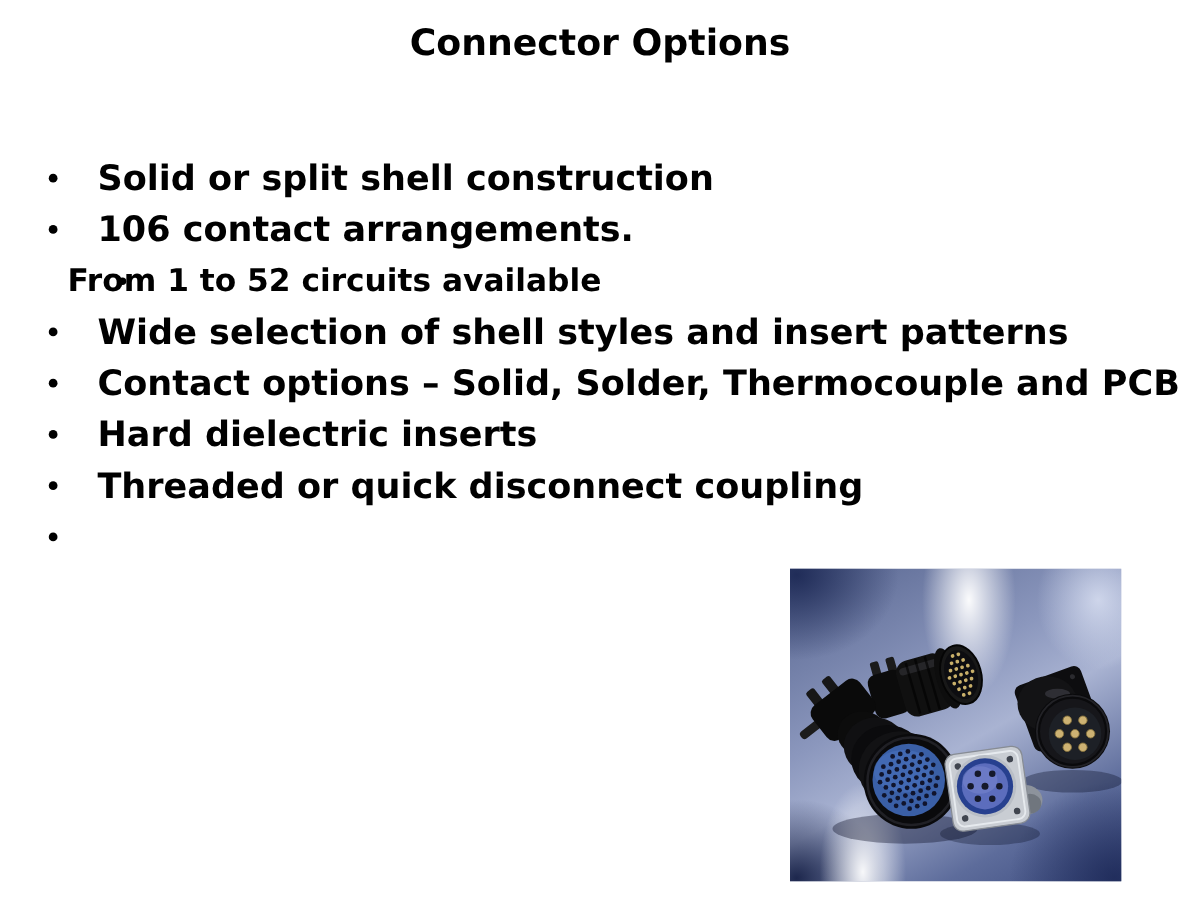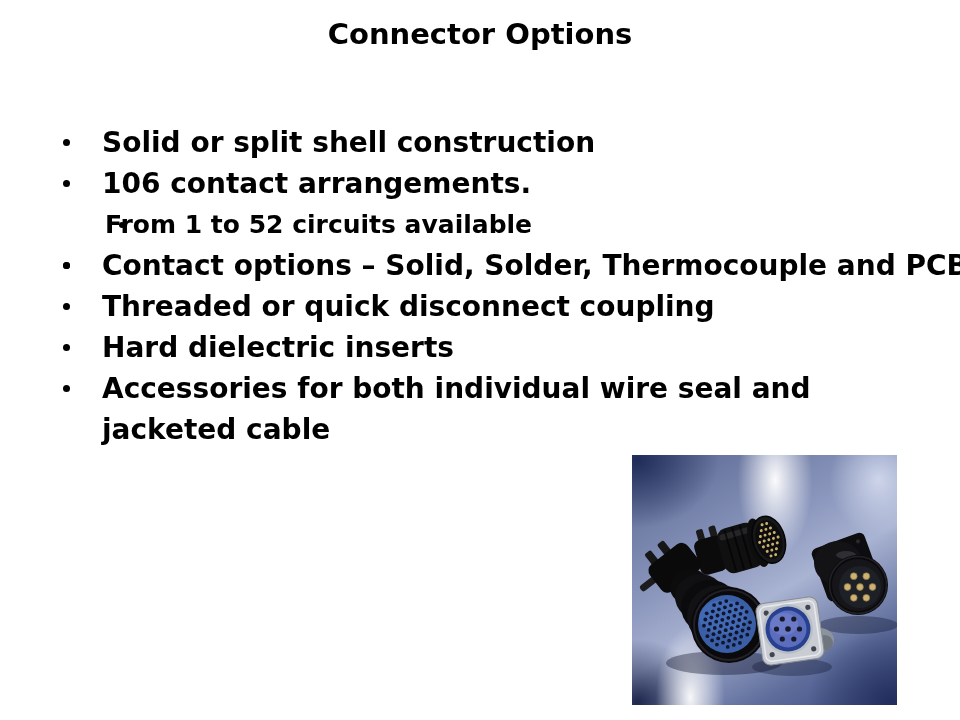"Solid or split shell construction" ul.bullets li { margin-left: 24px -> none }
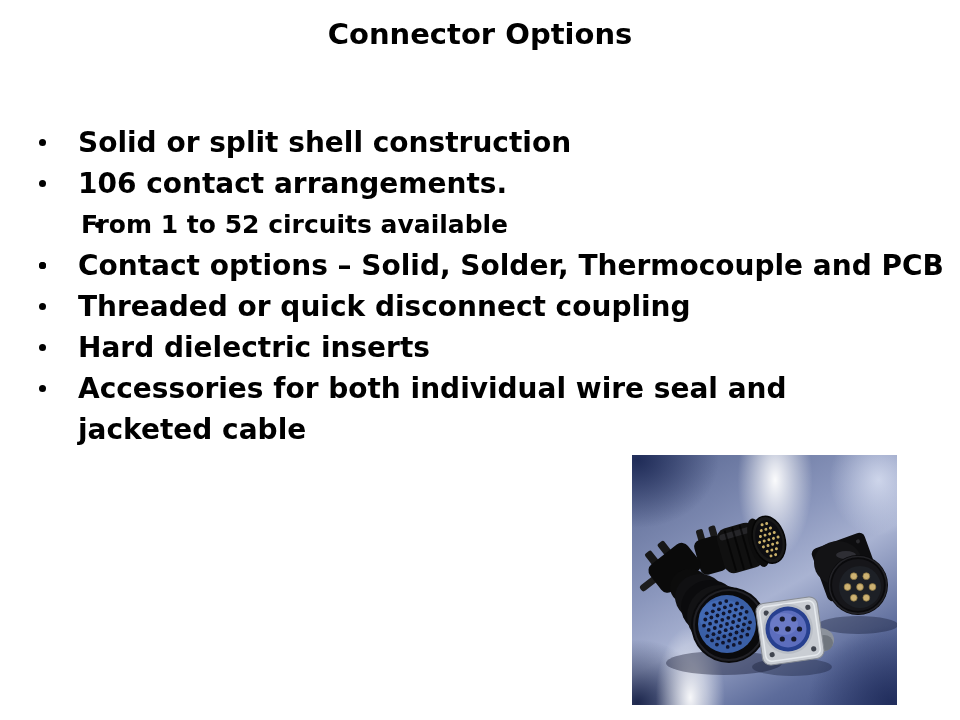"From 1 to 52 circuits" li.l2 { padding-left: 81px -> 54px }
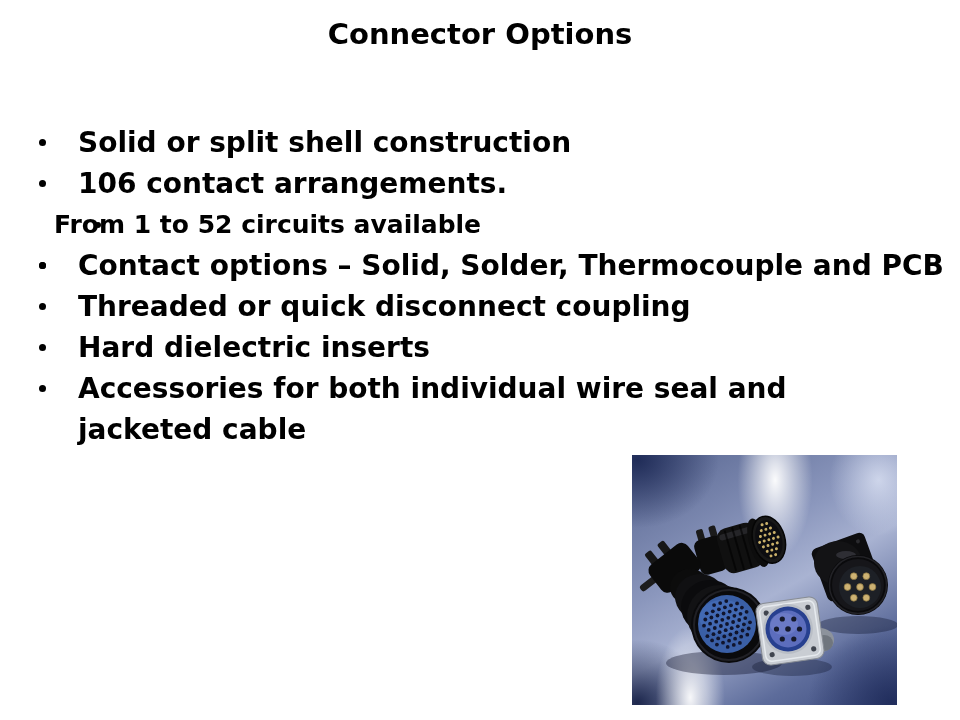"Wide selection of shell styles" span { html: none -> <span>Wide selection of shell styles and insert patterns</span> }
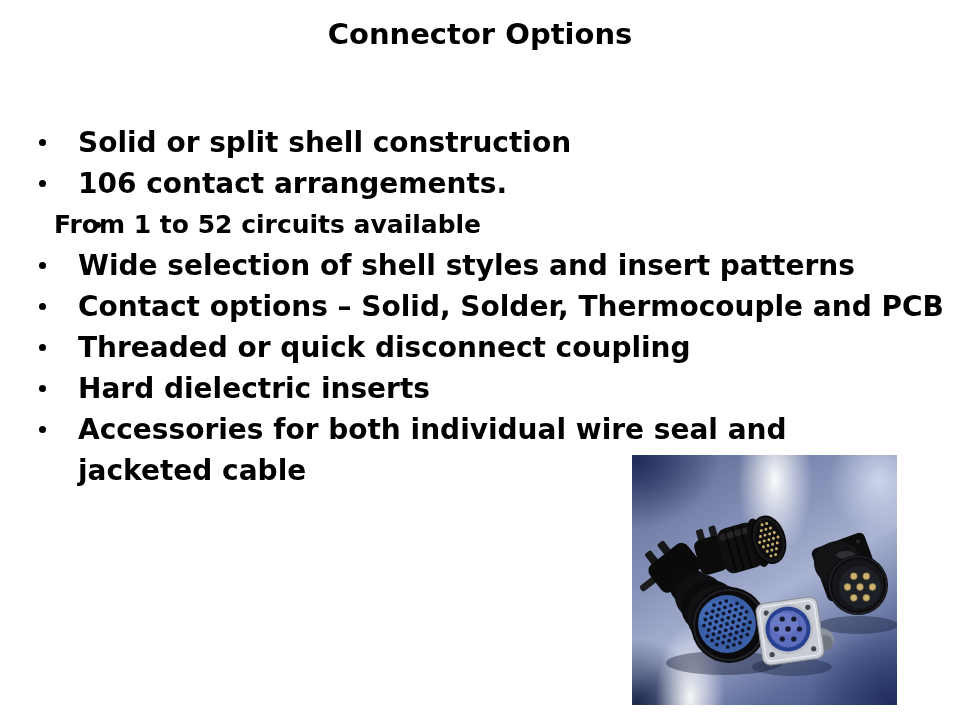"Threaded or quick disconnect coupling" li.l1 { order: before "Hard dielectric inserts" -> after "Hard dielectric inserts" }
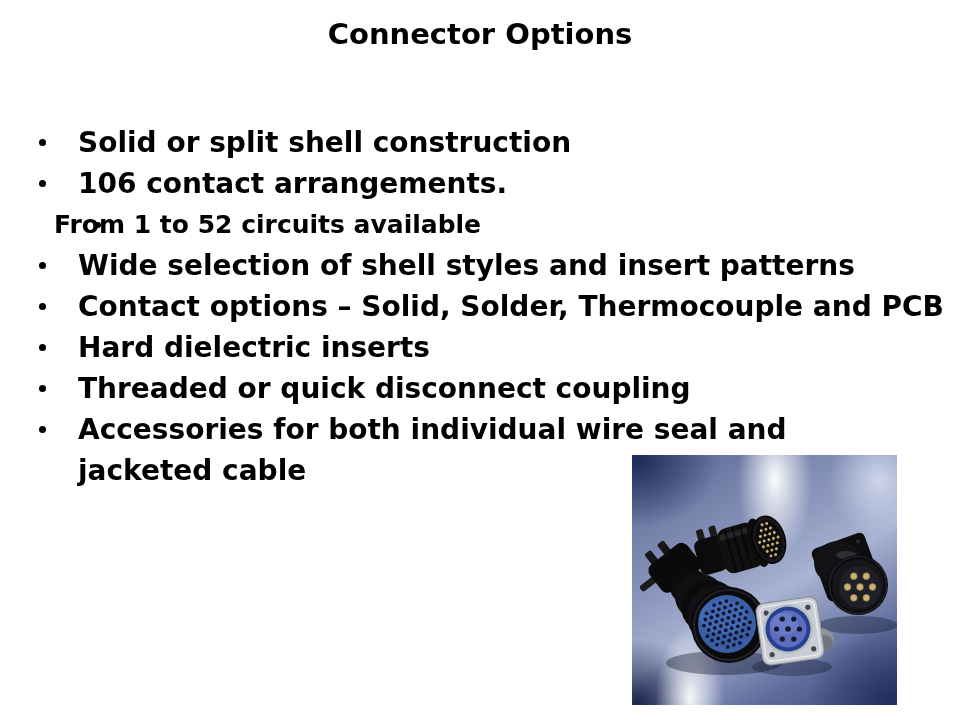"Accessories for both individual wire" span { html: <span>Accessories for both individual wire seal and jacketed cable</span> -> none }
